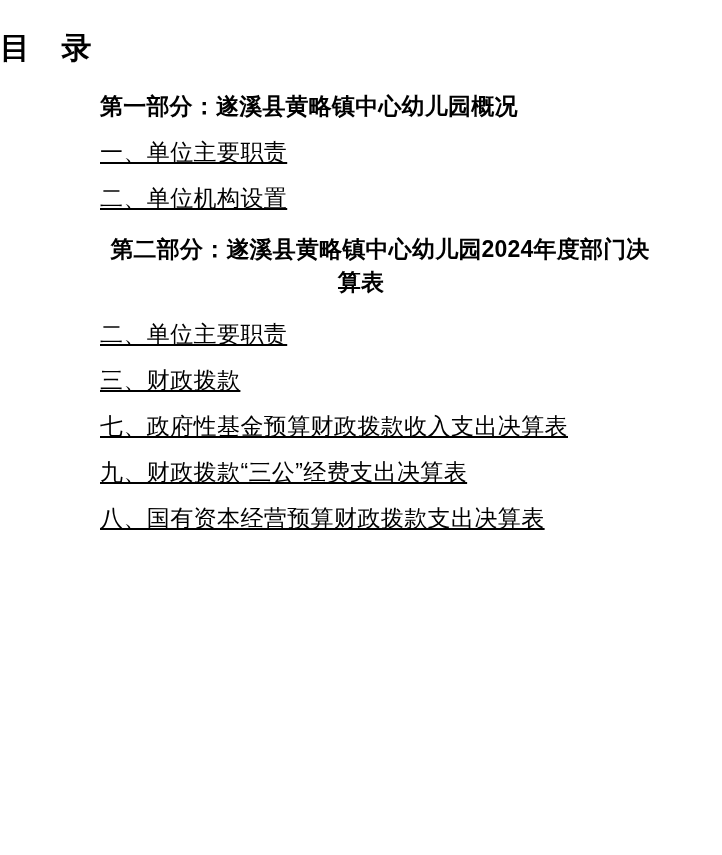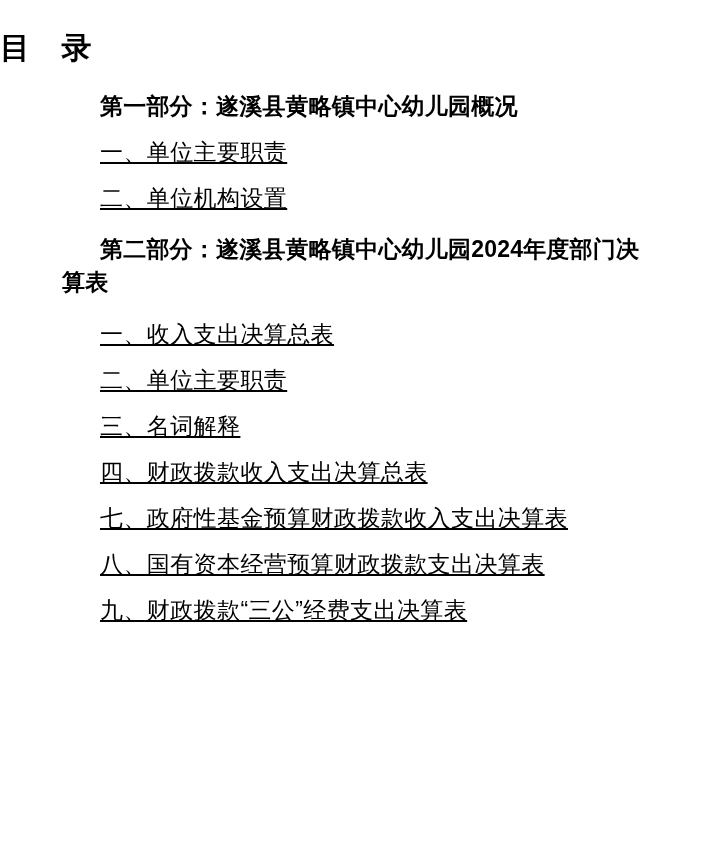"第二部分：遂溪县黄略镇中心幼儿园2024年度部门决算表" .toc-entry.wrap { text-align: none -> center }
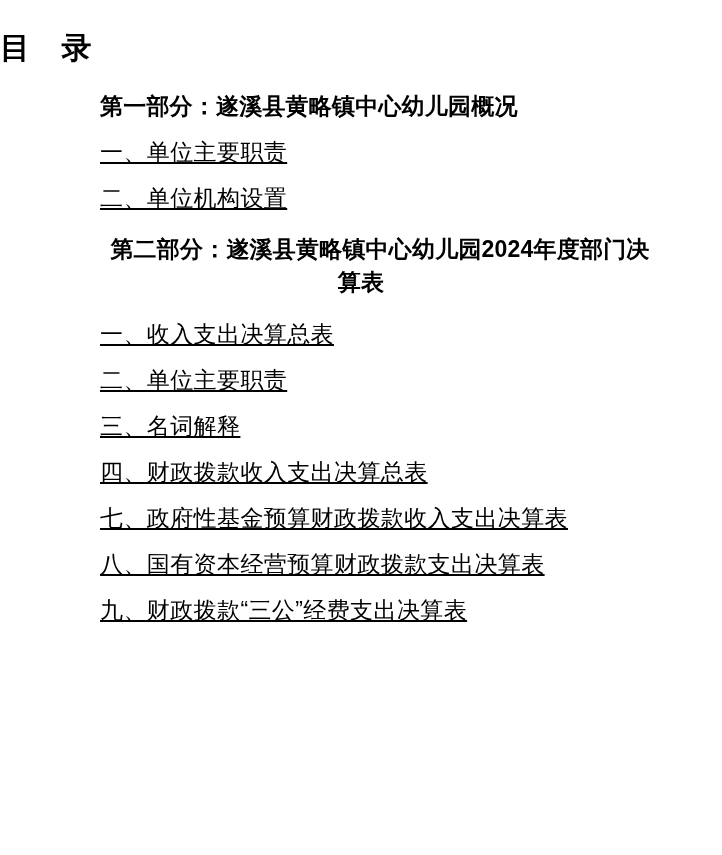"一、收入支出决算总表" div.toc-entry { html: <div>一、收入支出决算总表</div> -> none }
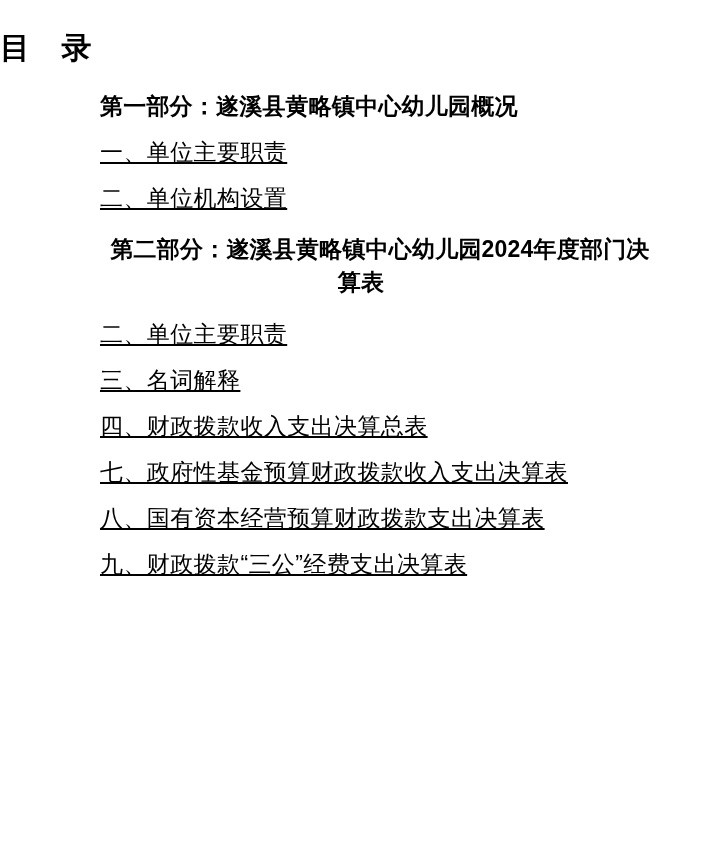"三、名词解释" div.toc-entry { text: 名词解释 -> 财政拨款 }
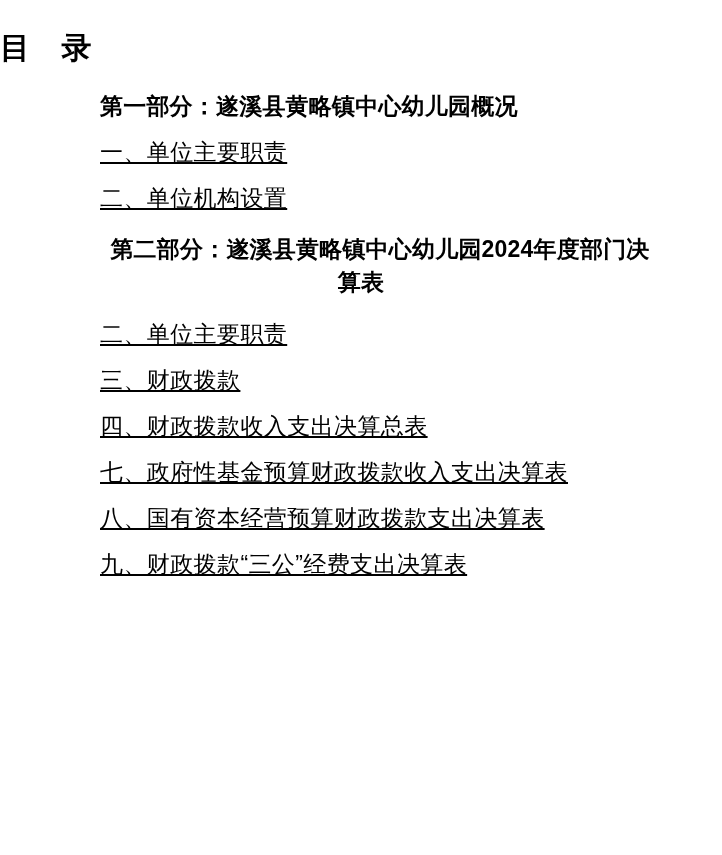"四、财政拨款收入支出决算总表" div.toc-entry { html: <div>四、财政拨款收入支出决算总表</div> -> none }
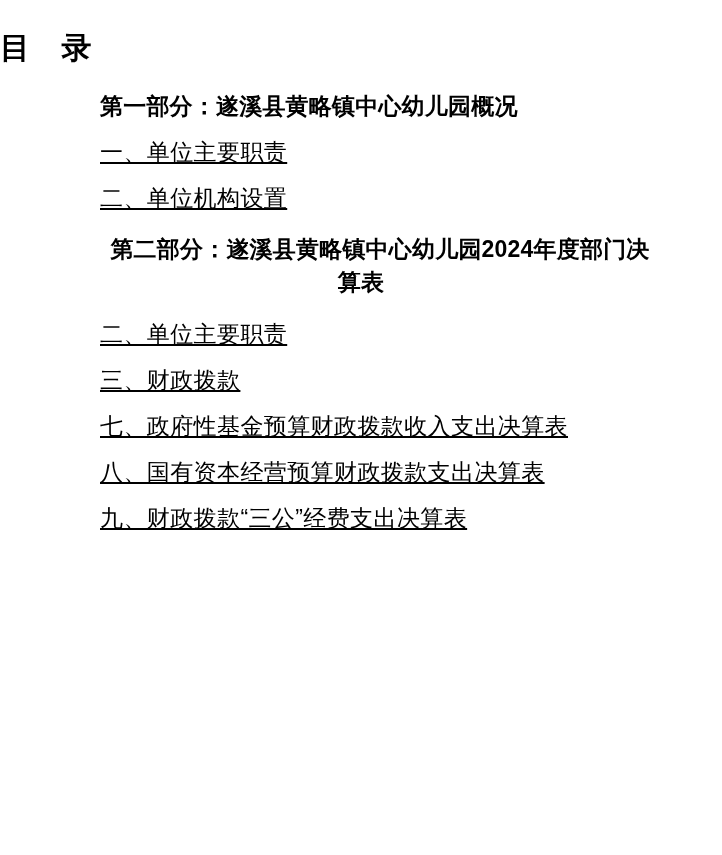"八、国有资本经营预算财政拨款支出决算表" div.toc-entry { order: before "九、财政拨款“三公”经费支出决算表" -> after "九、财政拨款“三公”经费支出决算表" }
